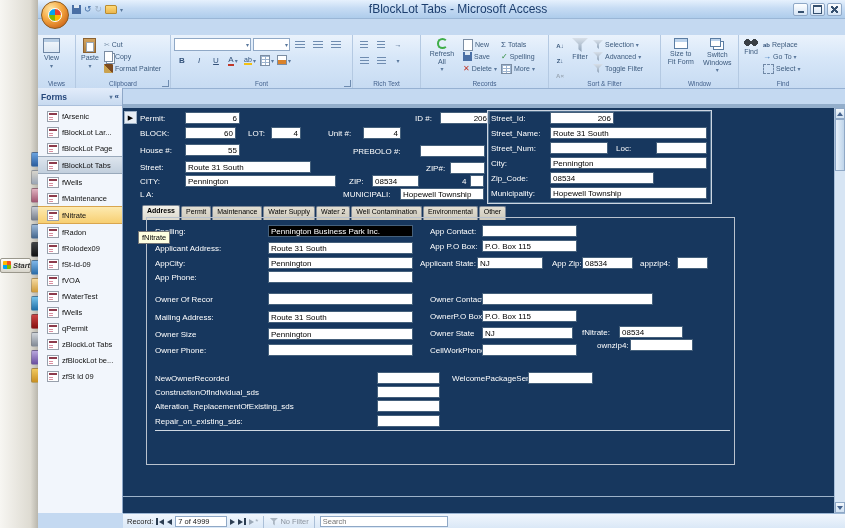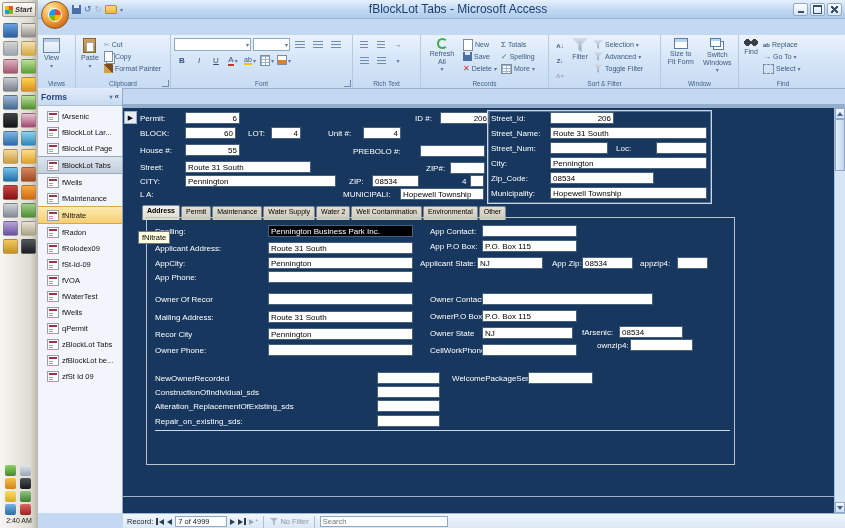"Start" #taskbar { flex-direction: column -> row }
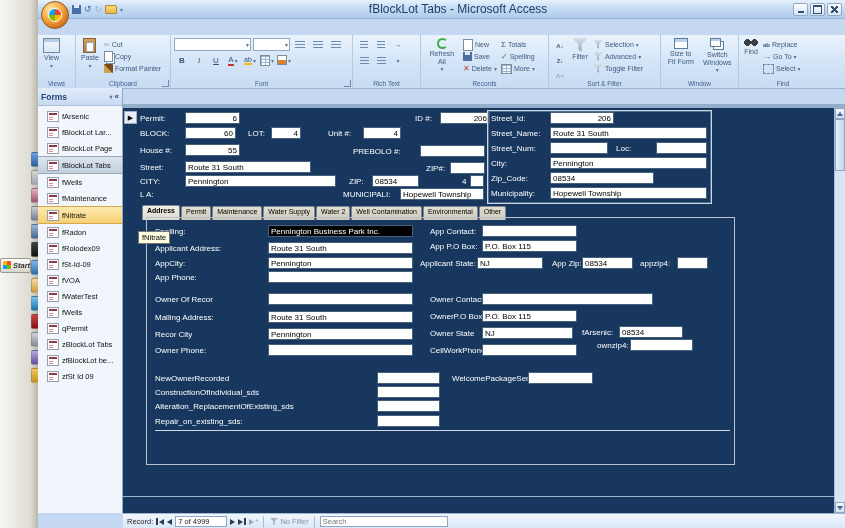"Recor City" div.flabel { text: Recor City -> Owner Size }
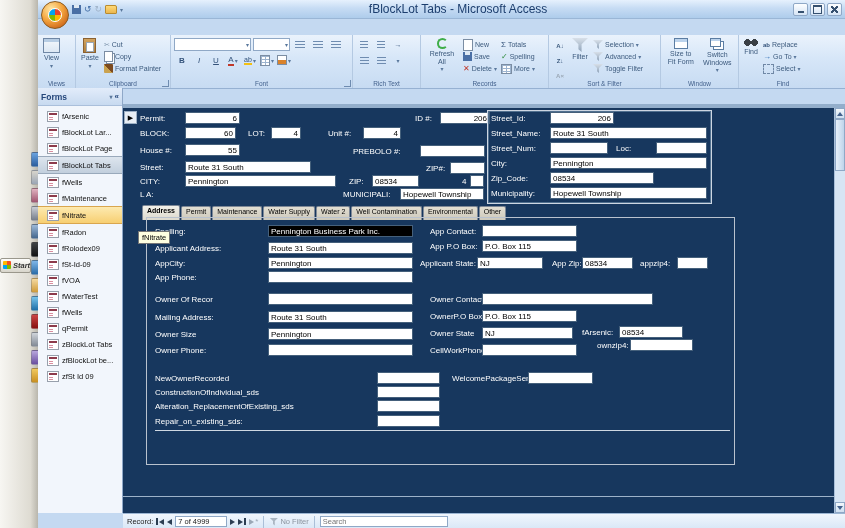"fArsenic:" div.flabel { text: fArsenic -> fNitrate }
